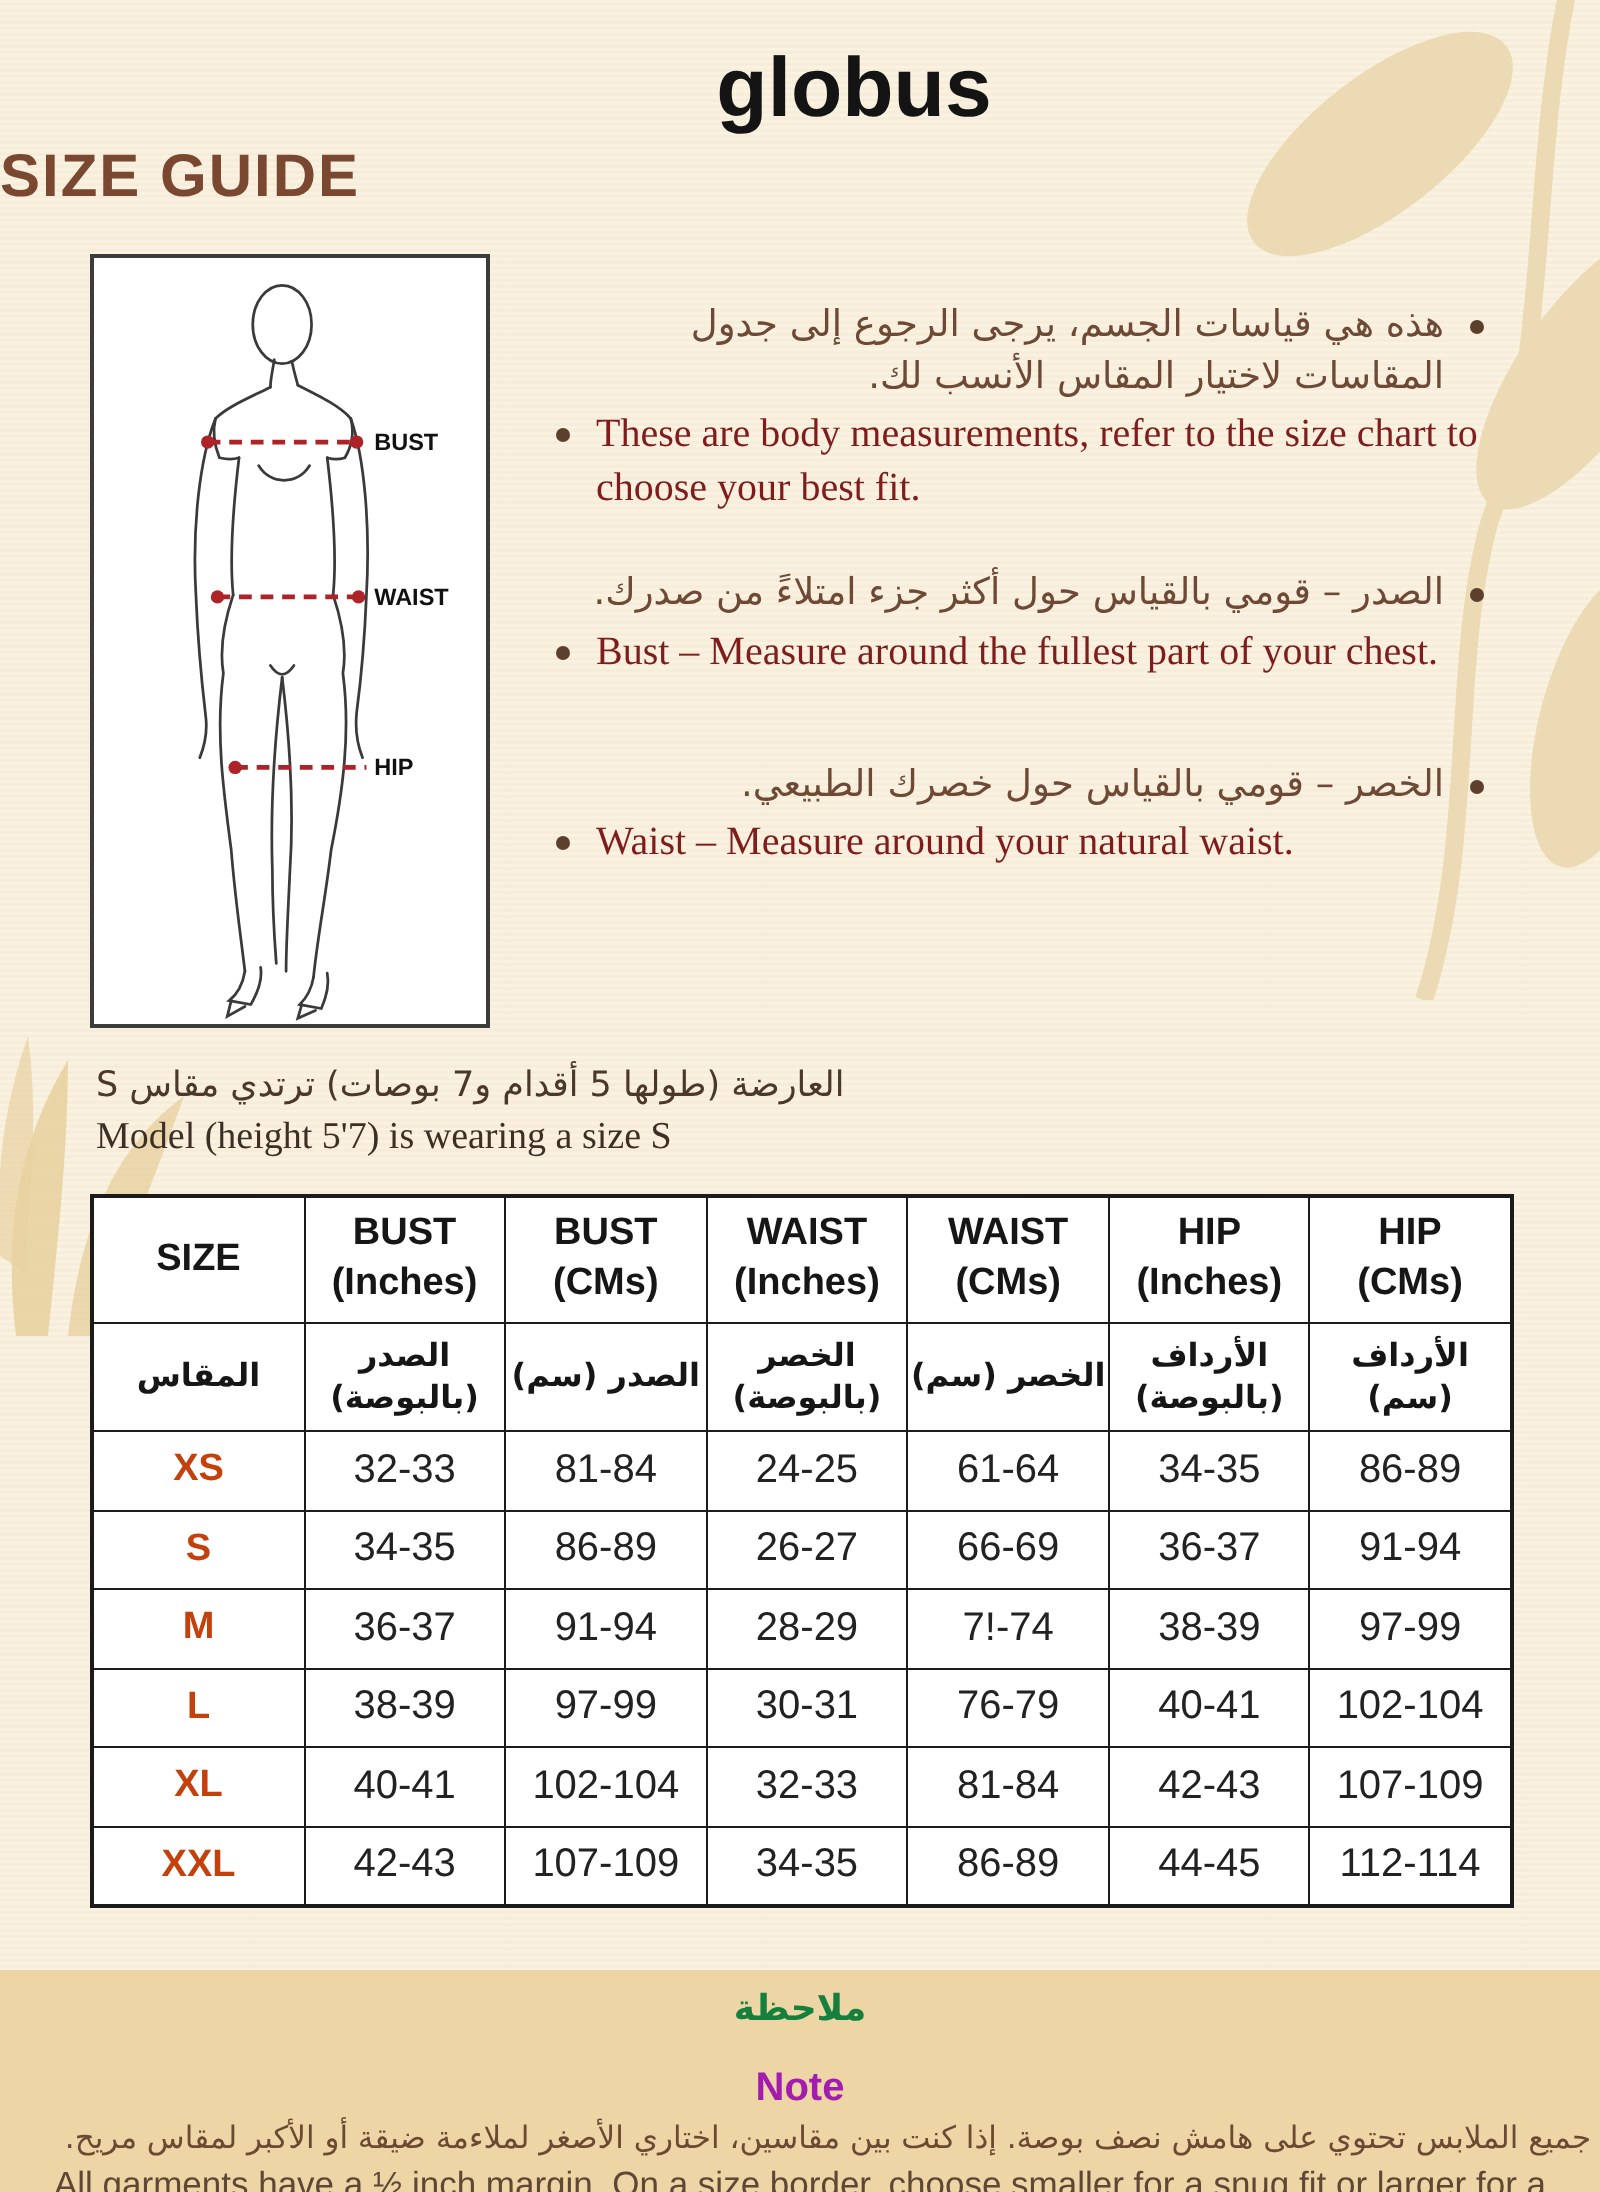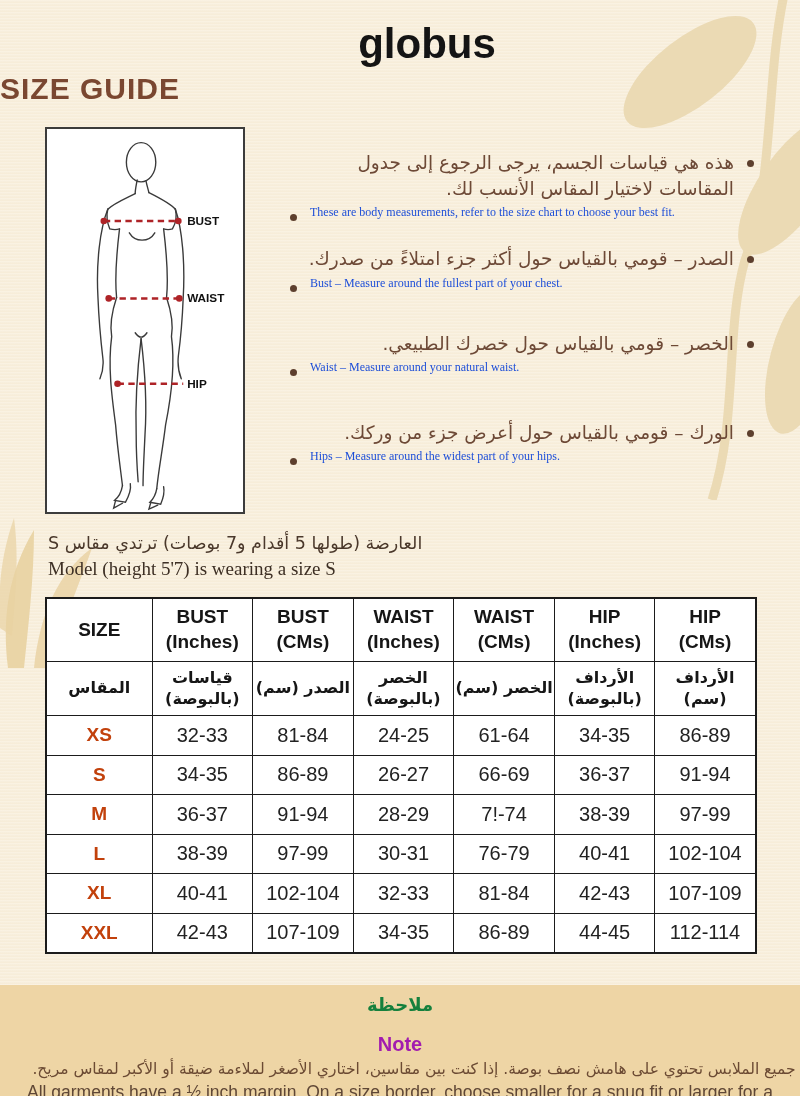"هذه هي قياسات الجسم، يرجى" .bullets { left: 286px -> 274px }
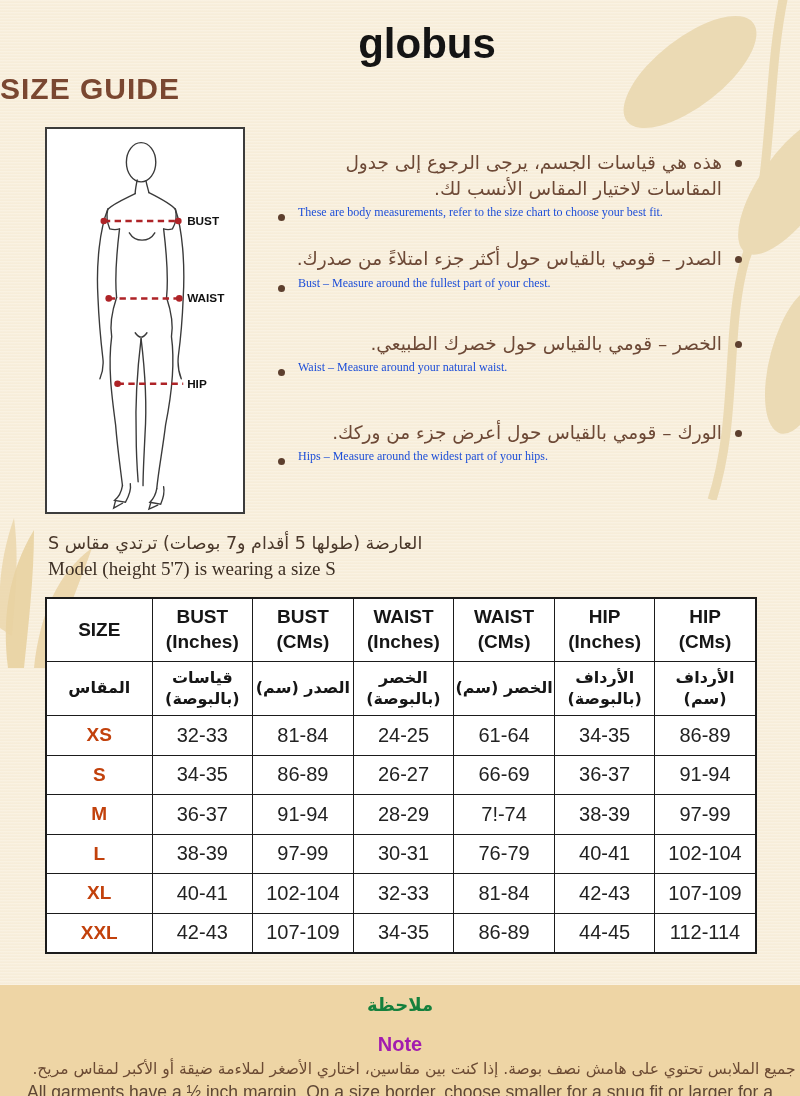"These are body measurements, refer" .b-en { color: #1d4ed8 -> #7f1d1d; font-size: 12px -> 20px }
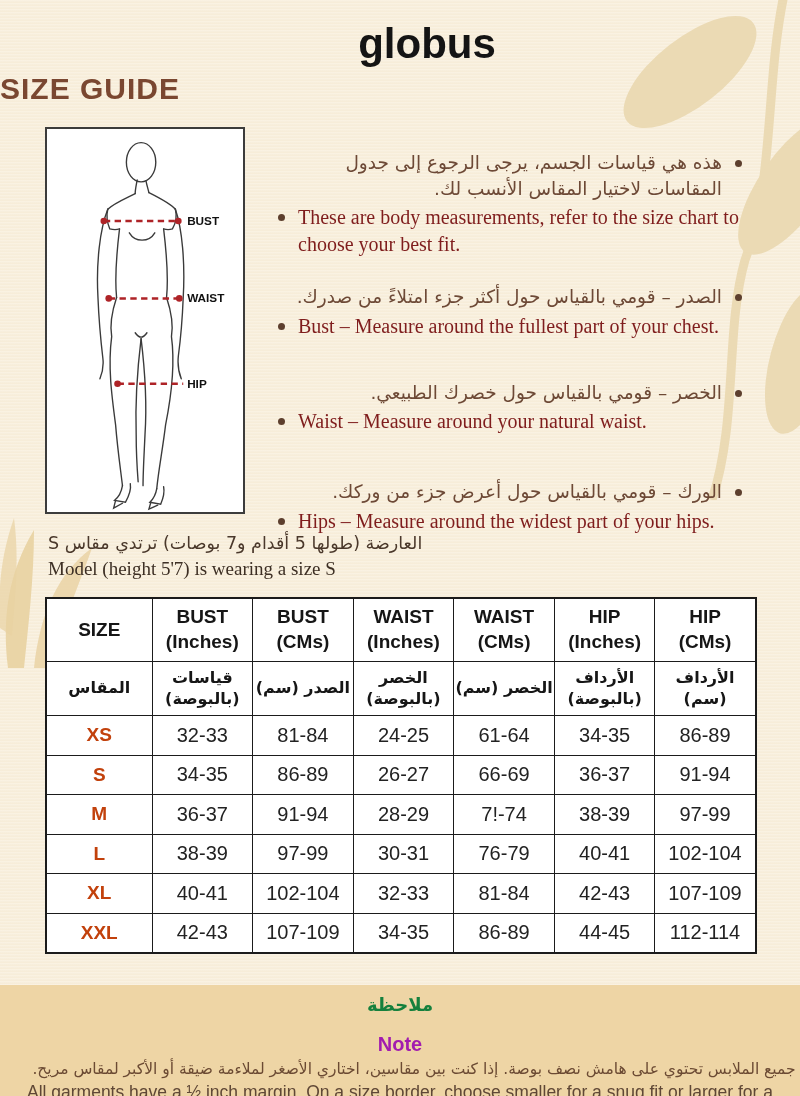"الخصر – قومي بالقياس حول" .instr-group.g3 { margin-bottom: 44px -> 30px }
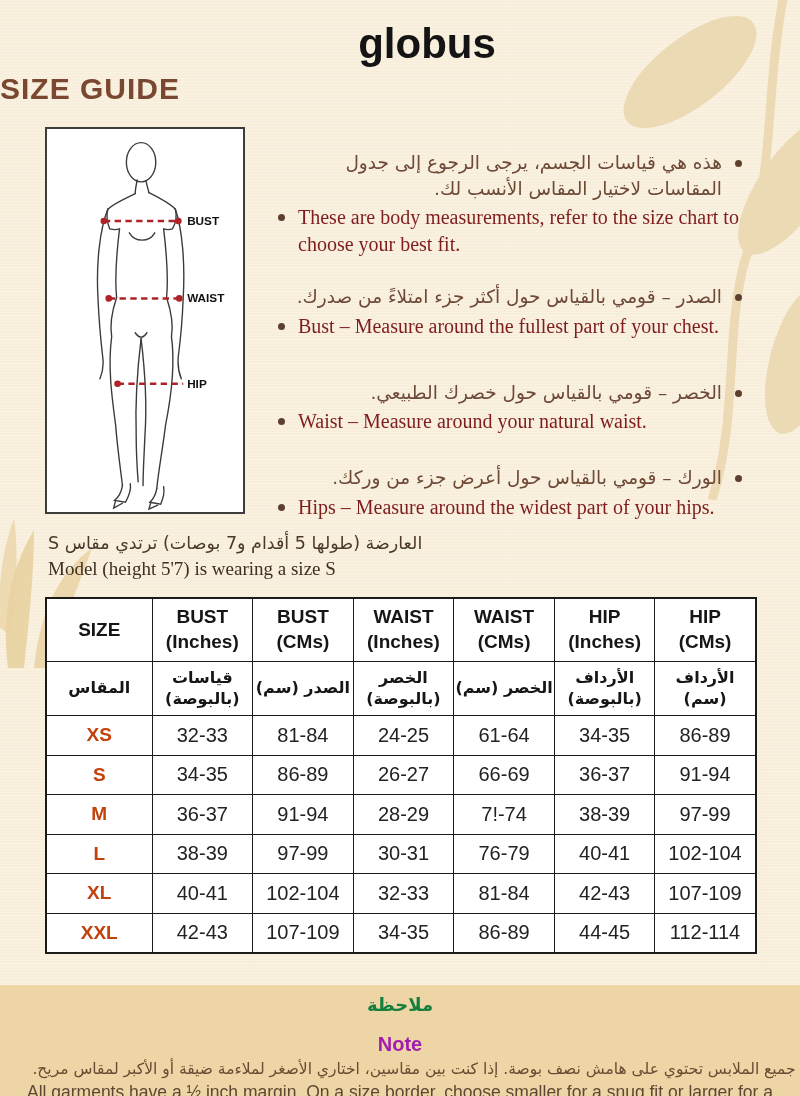"الورك – قومي بالقياس حول" div.instr-group { html: <div> <div>الورك – قومي بالقياس حول أعرض جزء من وركك.</div> <div>Hips – Measure around the widest part of your hips.</div> </div> -> none }
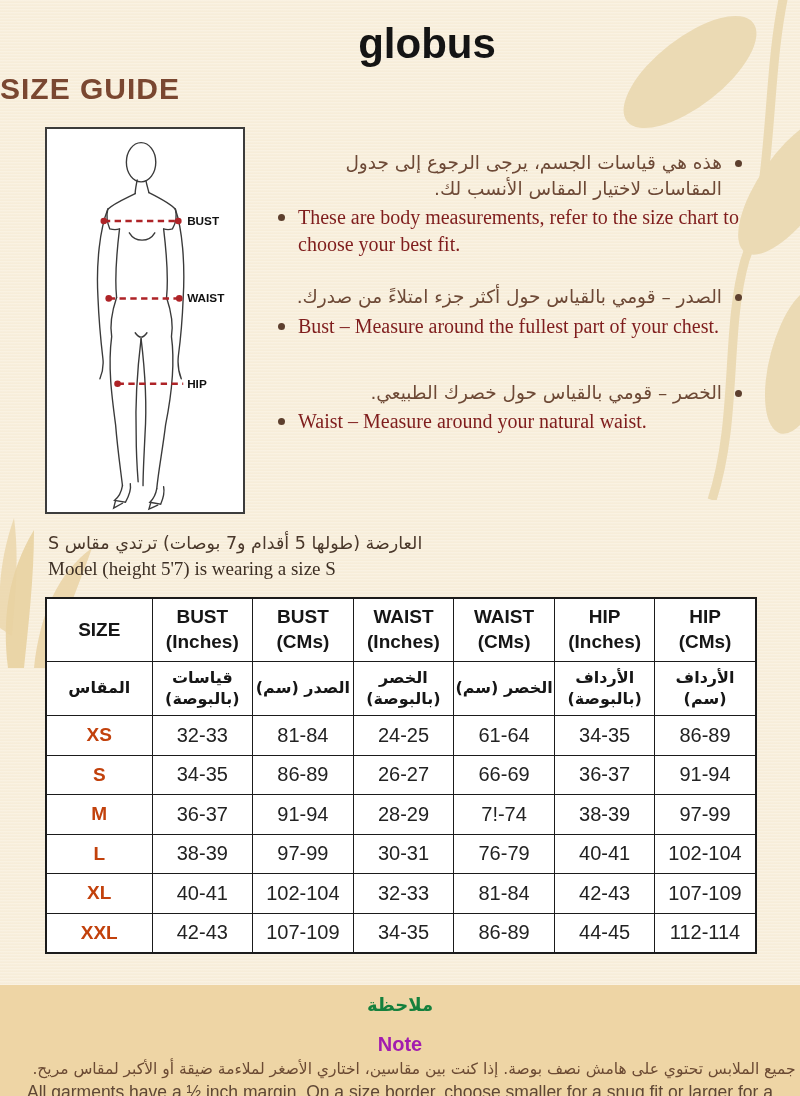"قياسات" span { text: قياسات -> الصدر }
